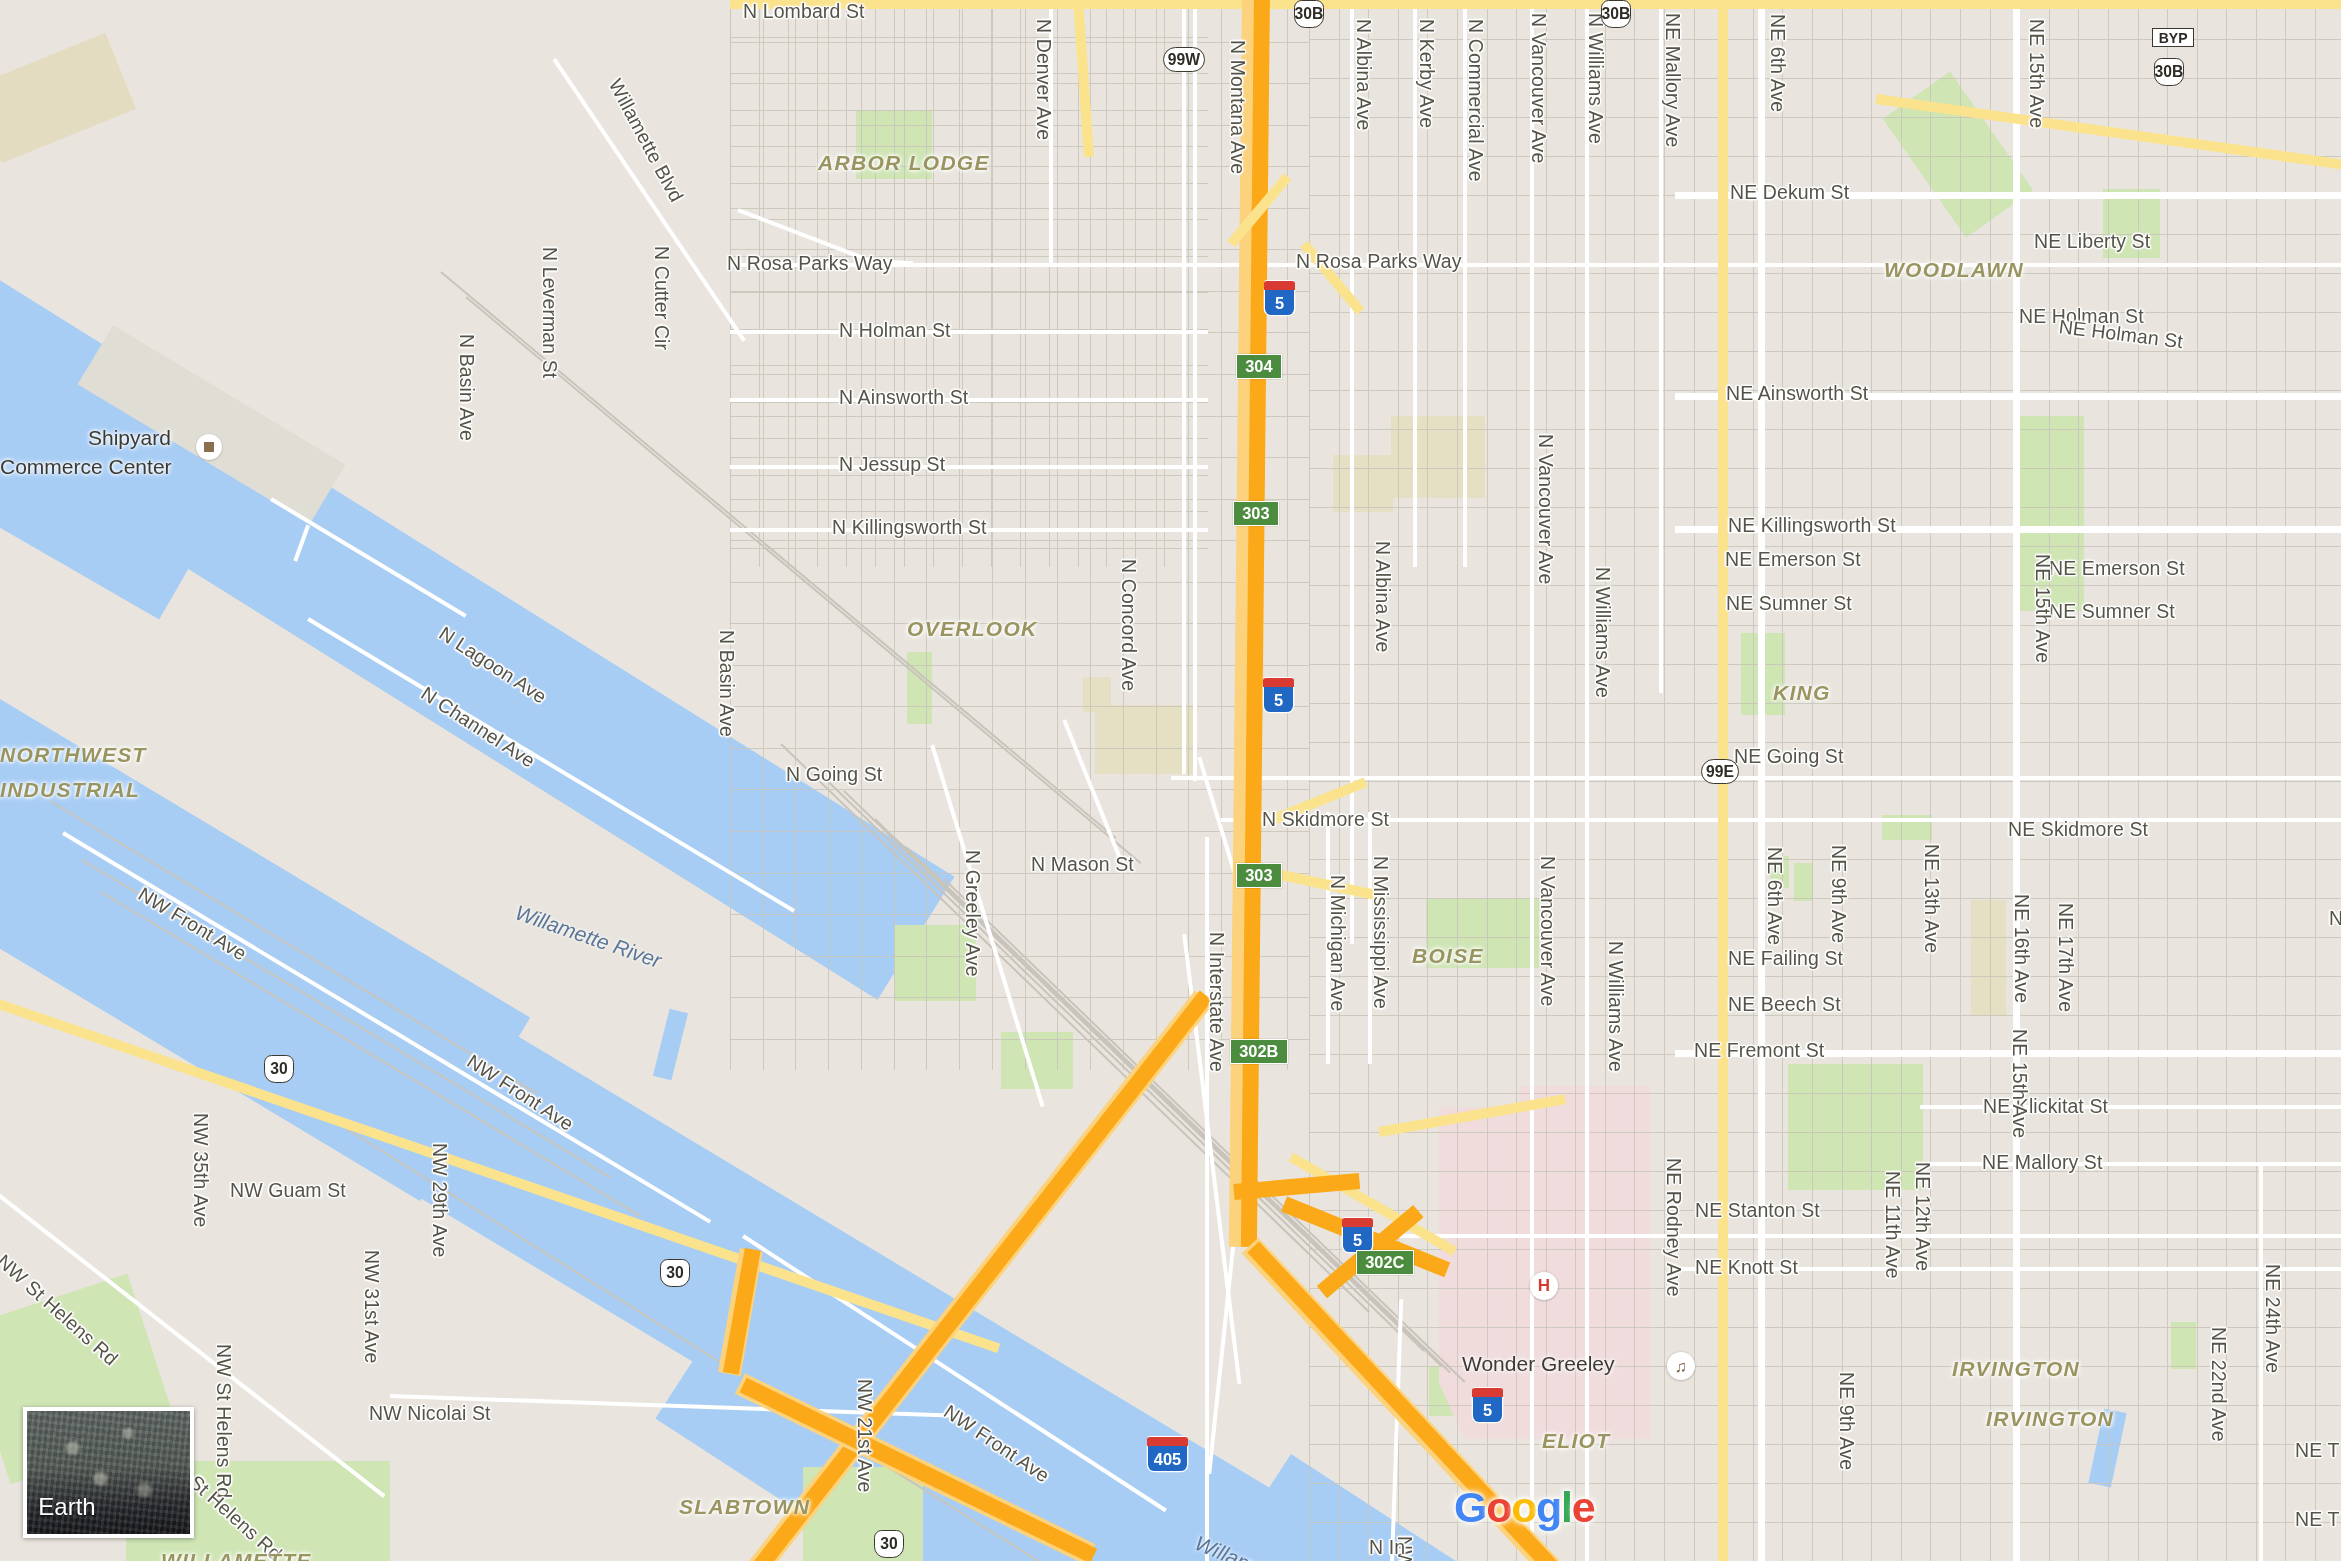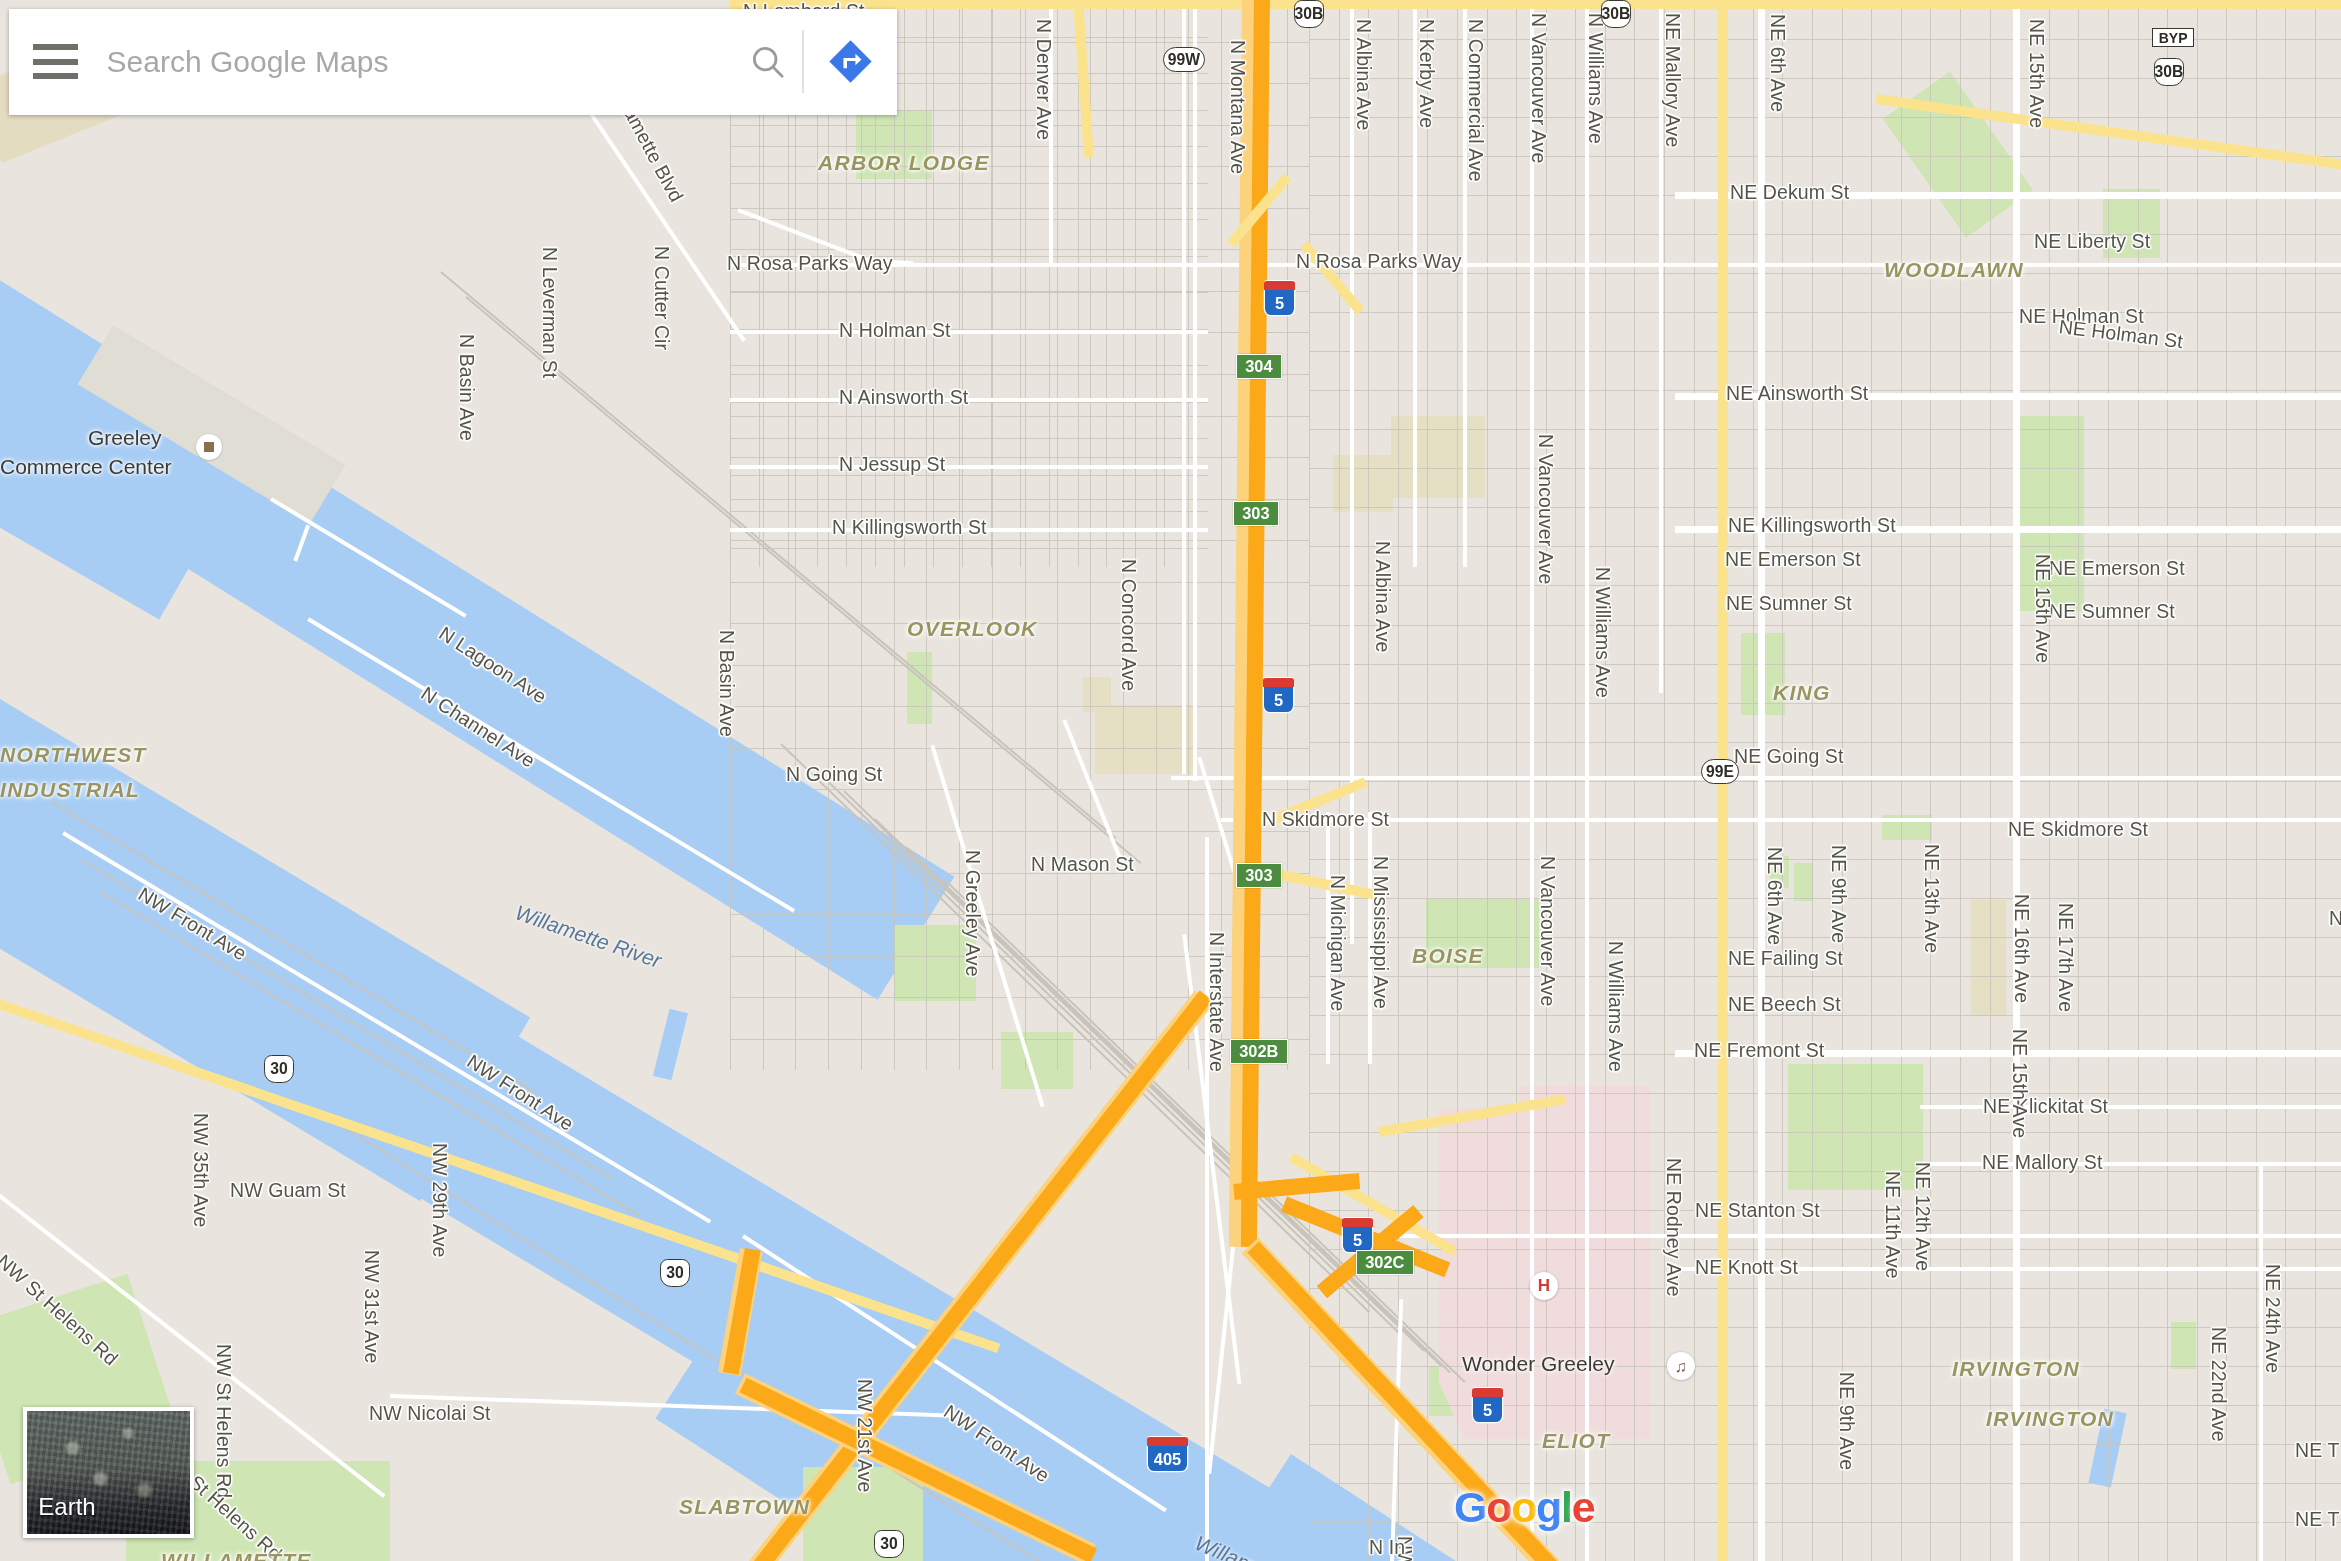"Search Google Maps" div { html: <div> <div> <span></span> <span></span> <span></span> </div> <div>Search Google Maps</div> <div> <svg> <circle></circle> <line></line> </svg> </div> <div></div> <div> <svg> <path></path> <path></path> </svg> </div> </div> -> none }
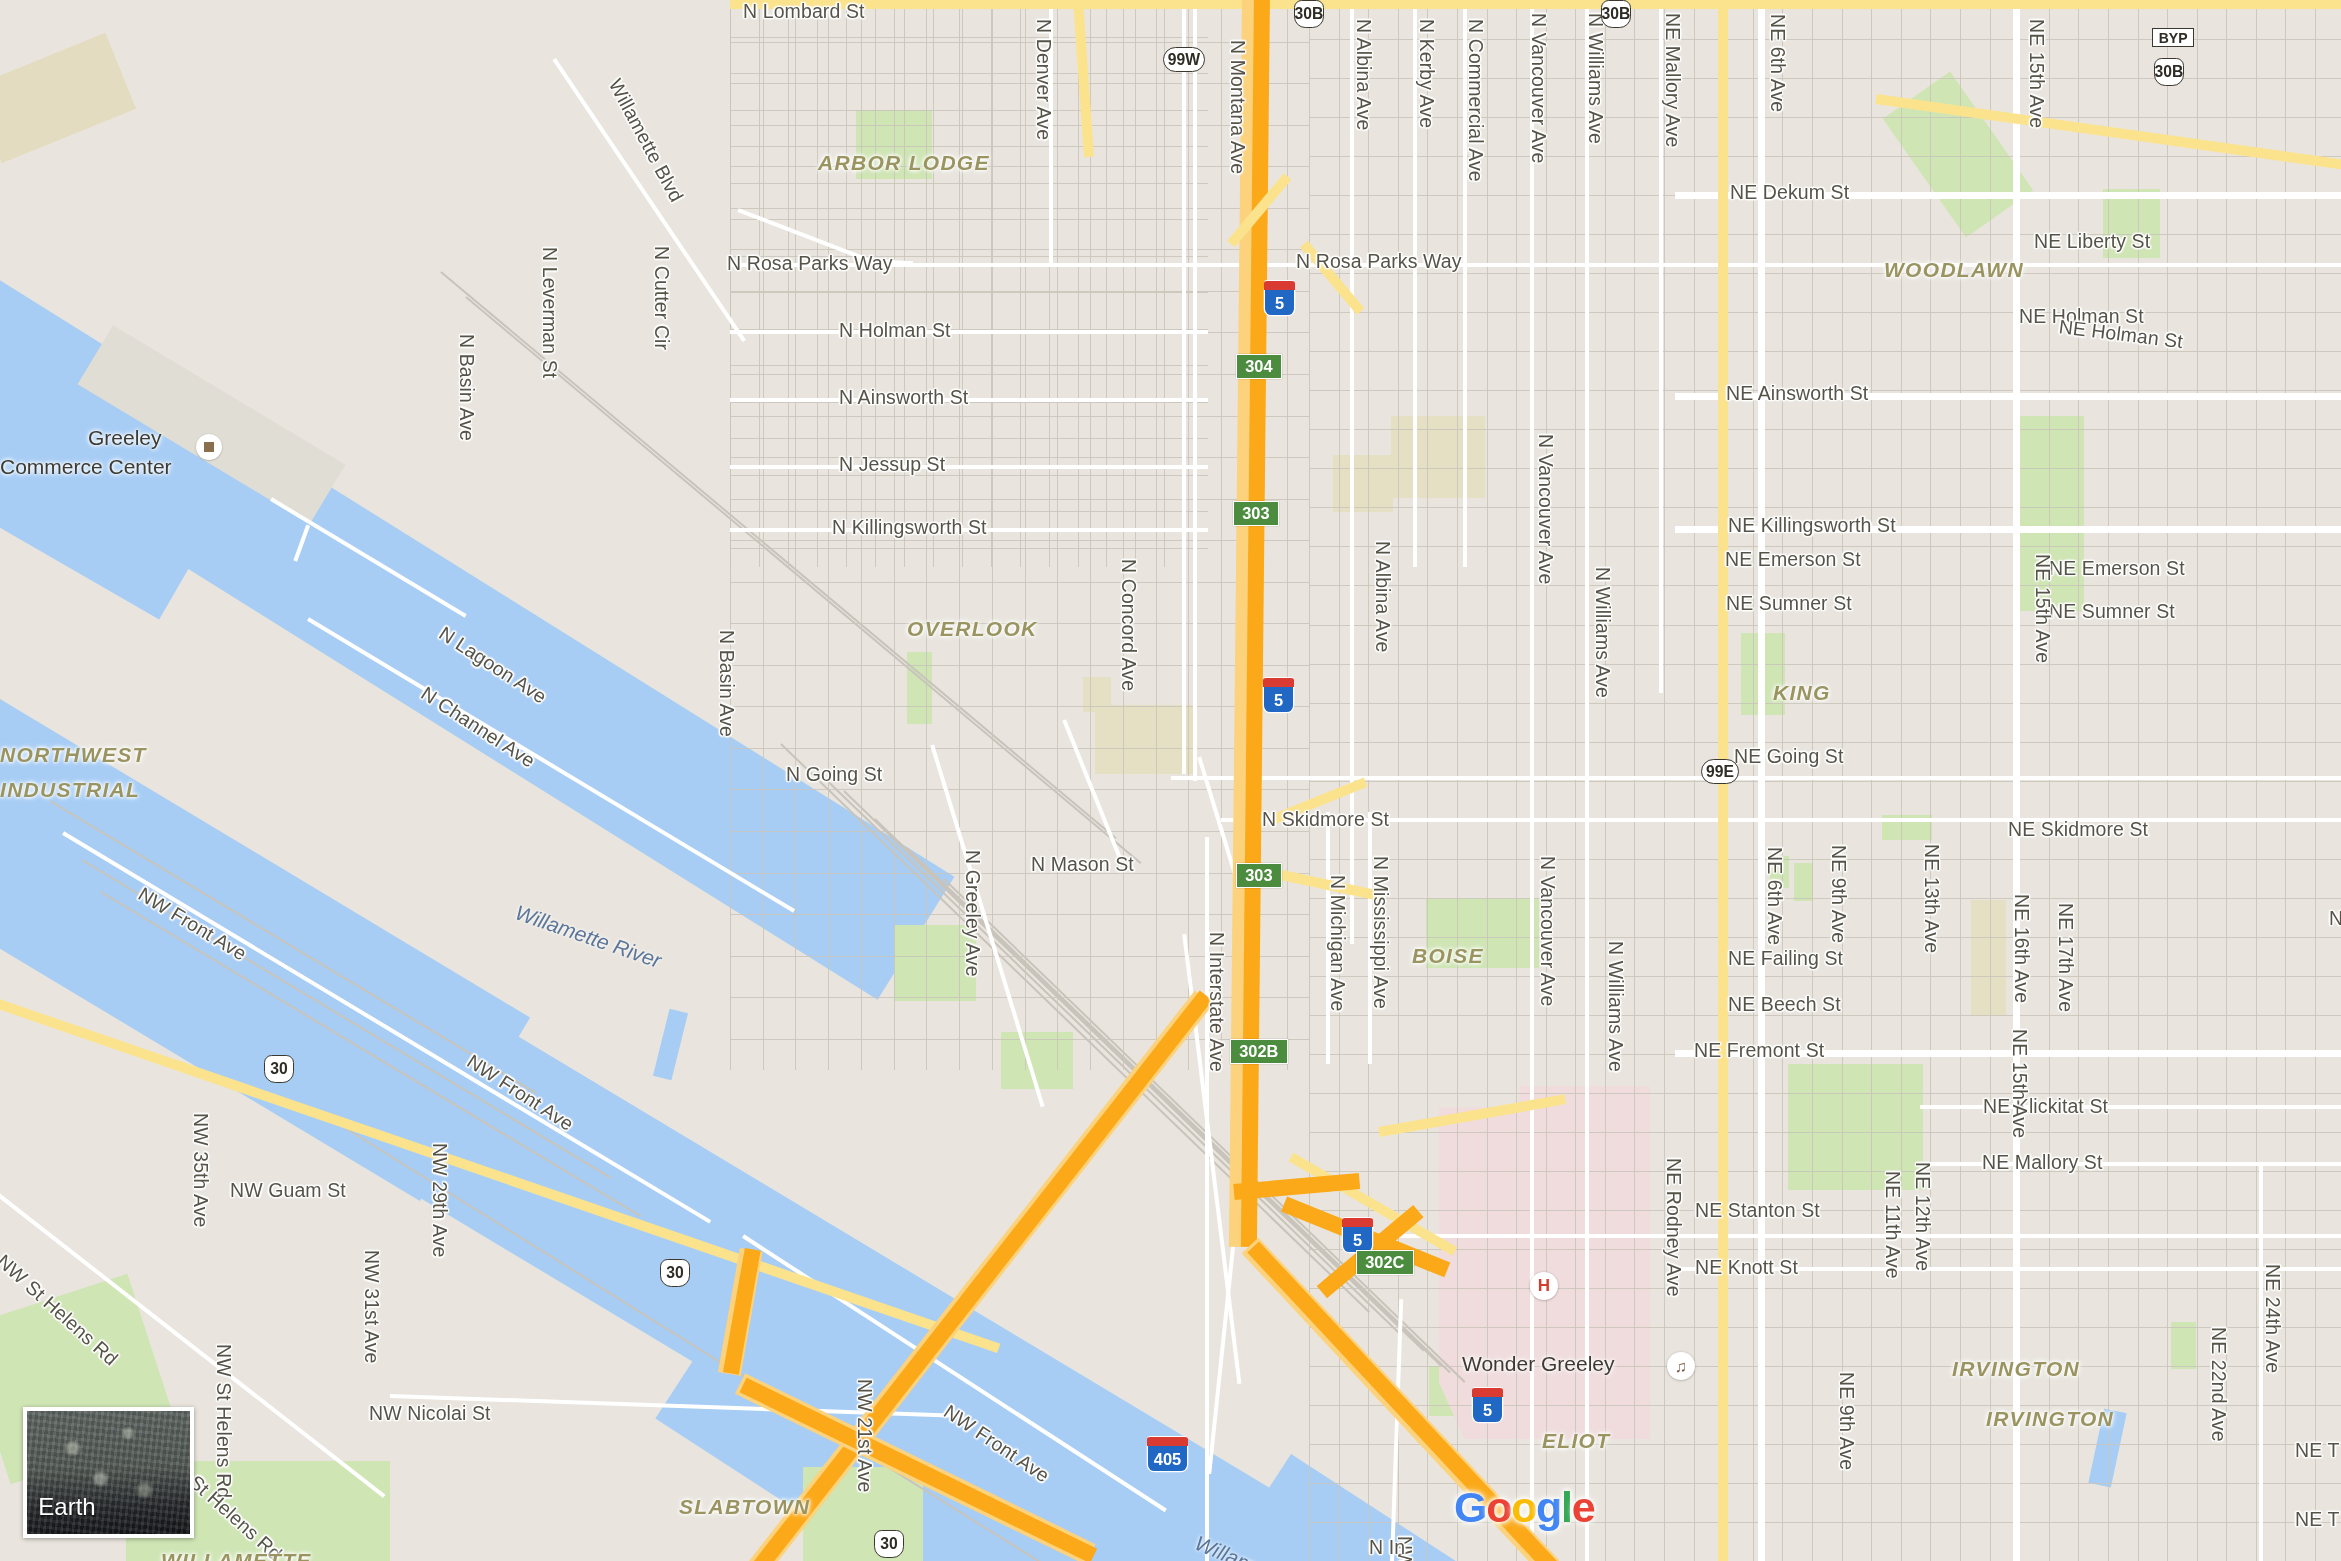"Greeley" div.poilbl { text: Greeley -> Shipyard }
